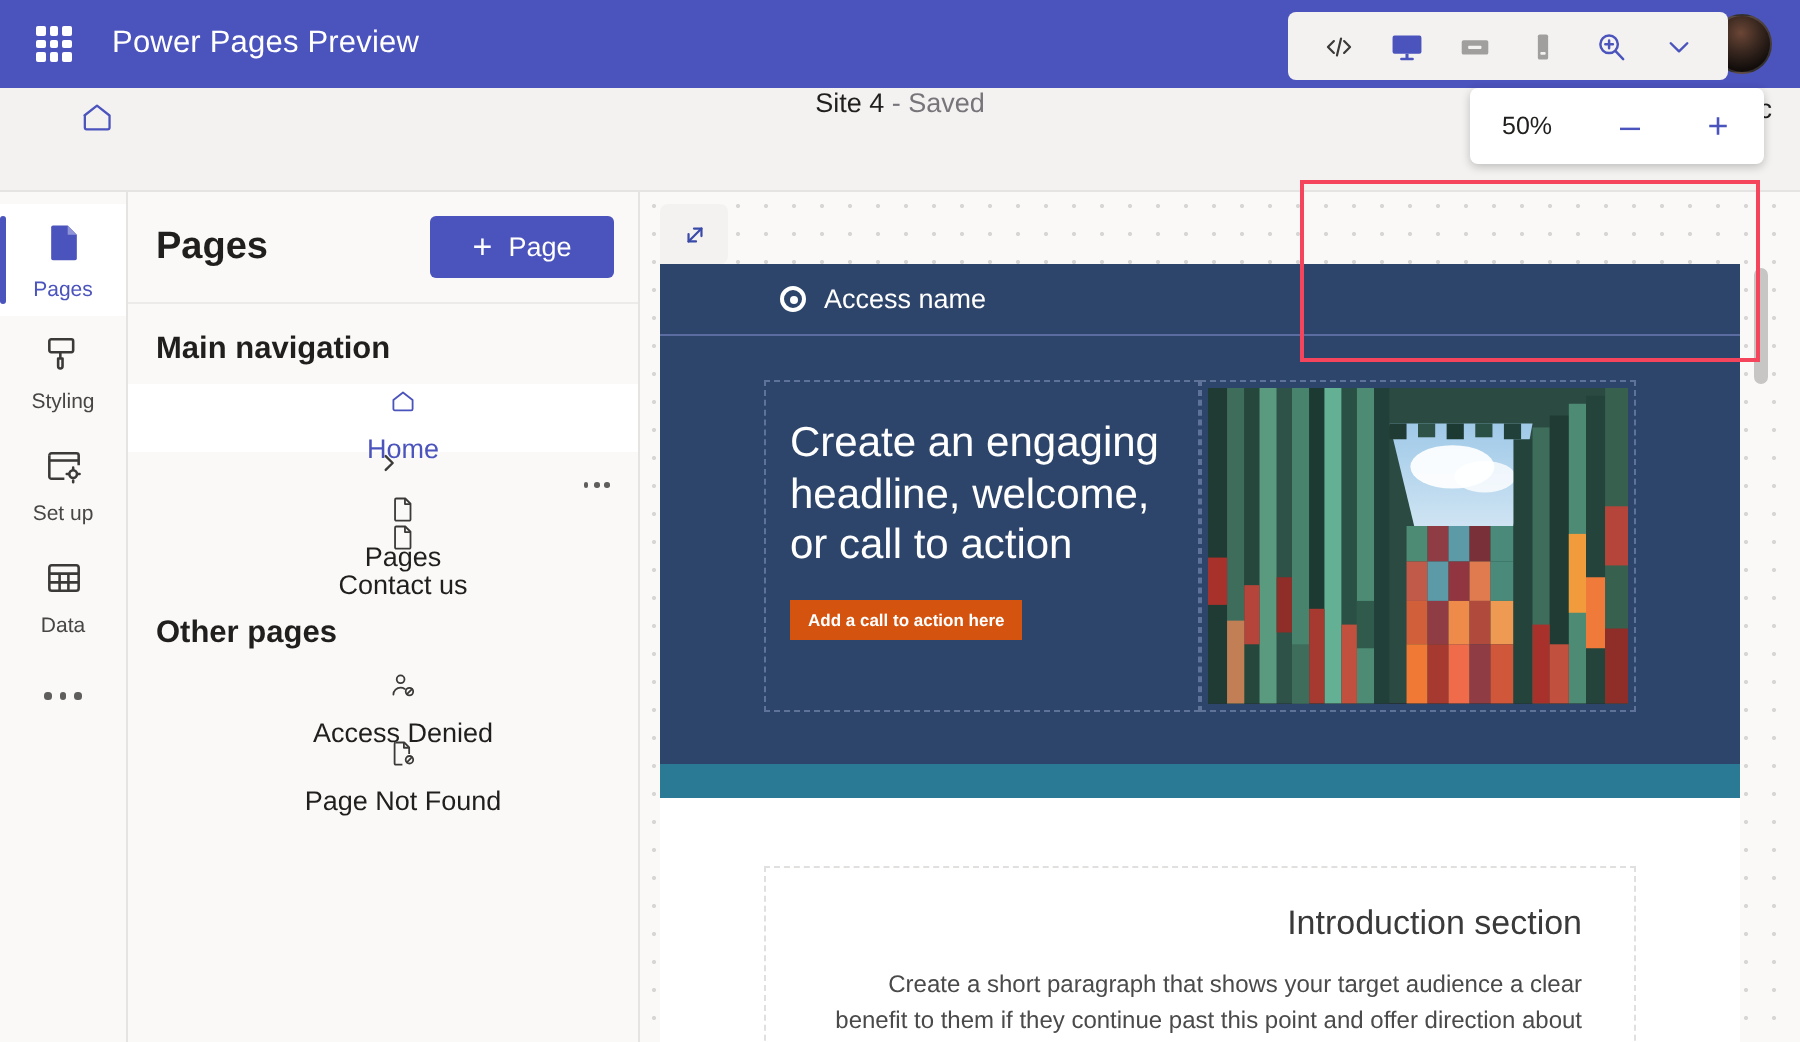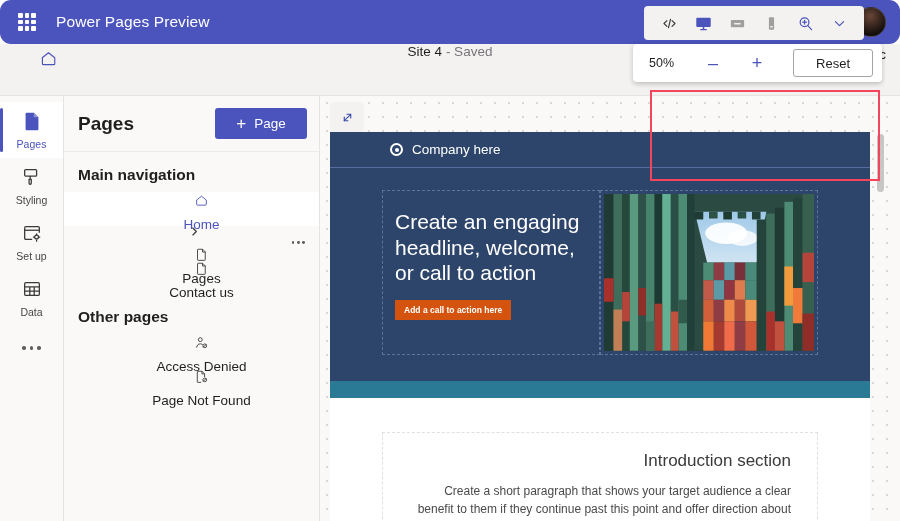"Power Pages Preview" .brandbar { border-radius: 11px -> none }
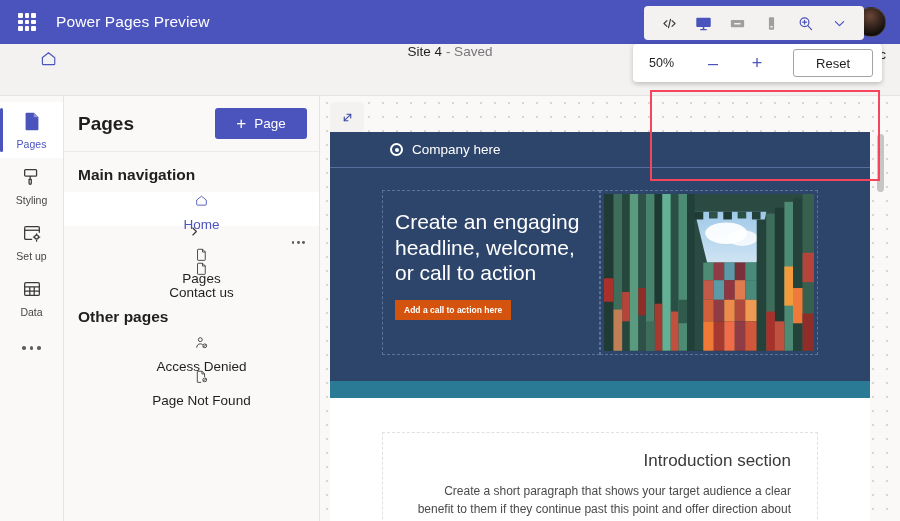"Reset" button.reset-btn { html: <button>Reset</button> -> none }
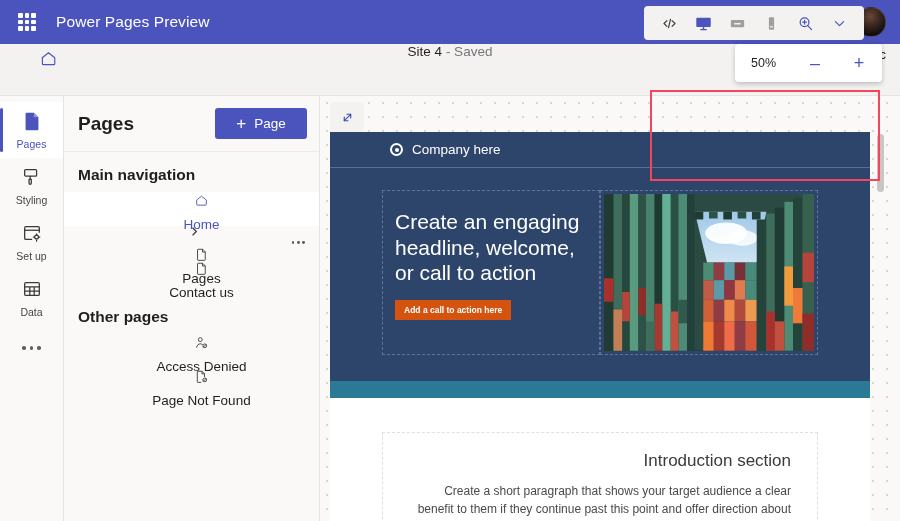"Company here" span.company-name { text: Company here -> Access name }
